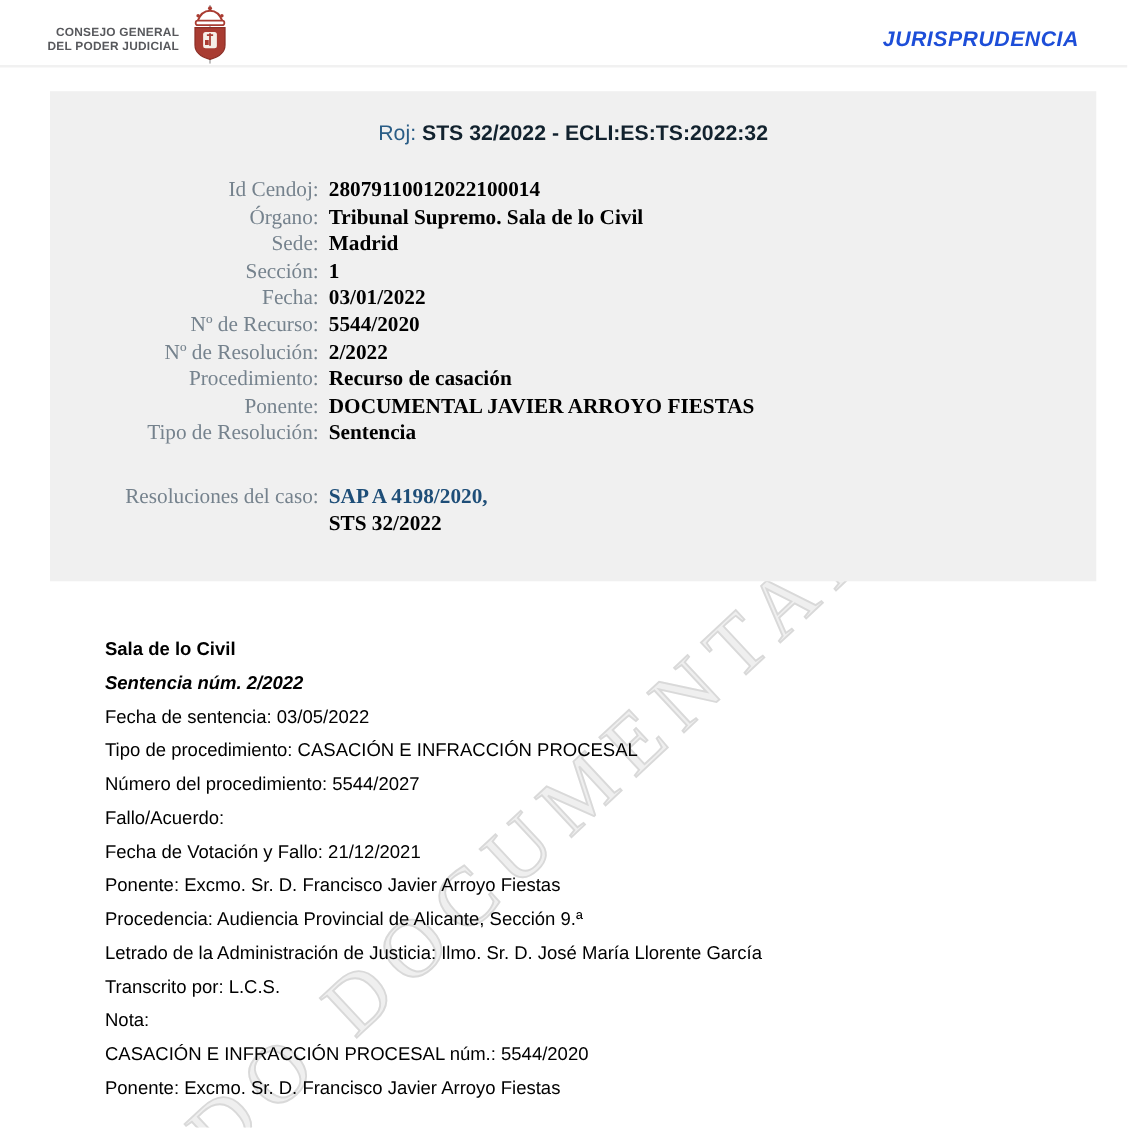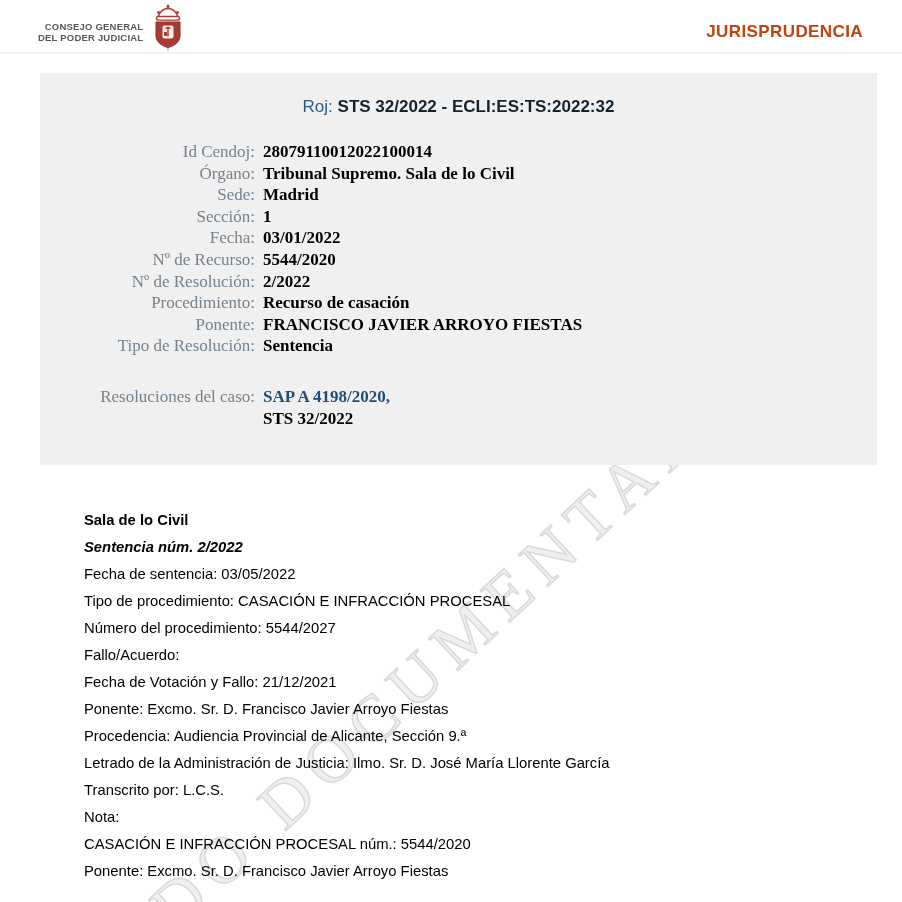"JURISPRUDENCIA" .section-title { color: #c2410c -> #1d4ed8; font-style: none -> italic }
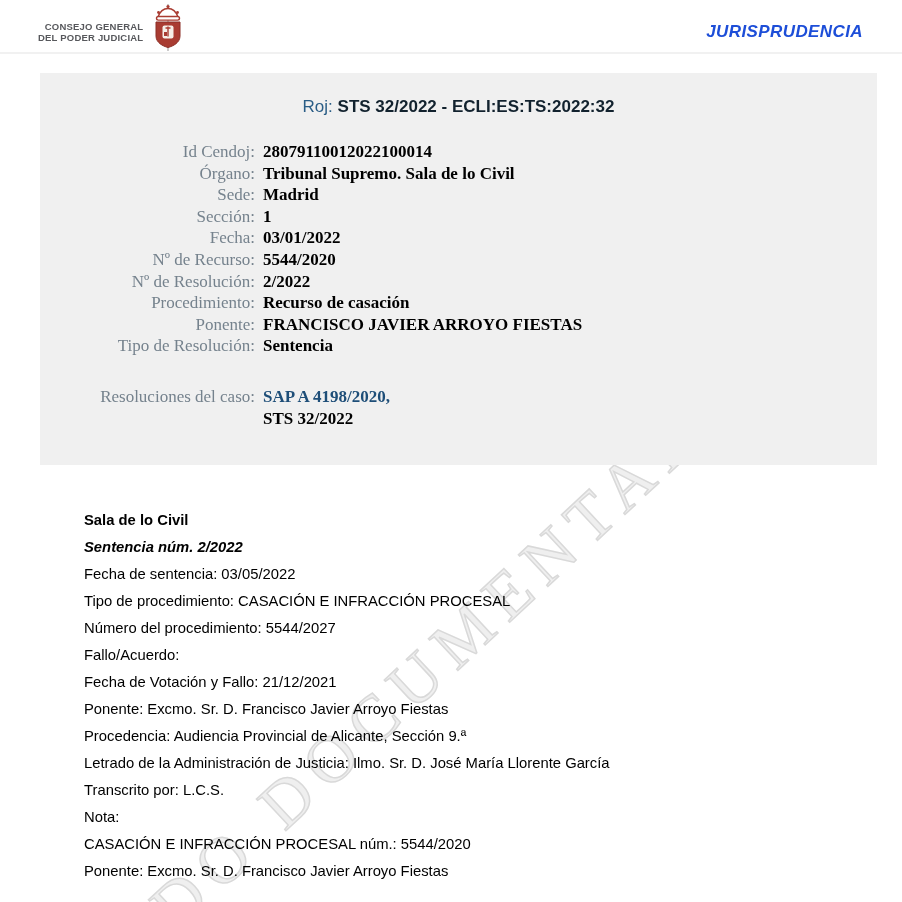"FRANCISCO JAVIER ARROYO FIESTAS" span.meta-value { text: FRANCISCO -> DOCUMENTAL }
